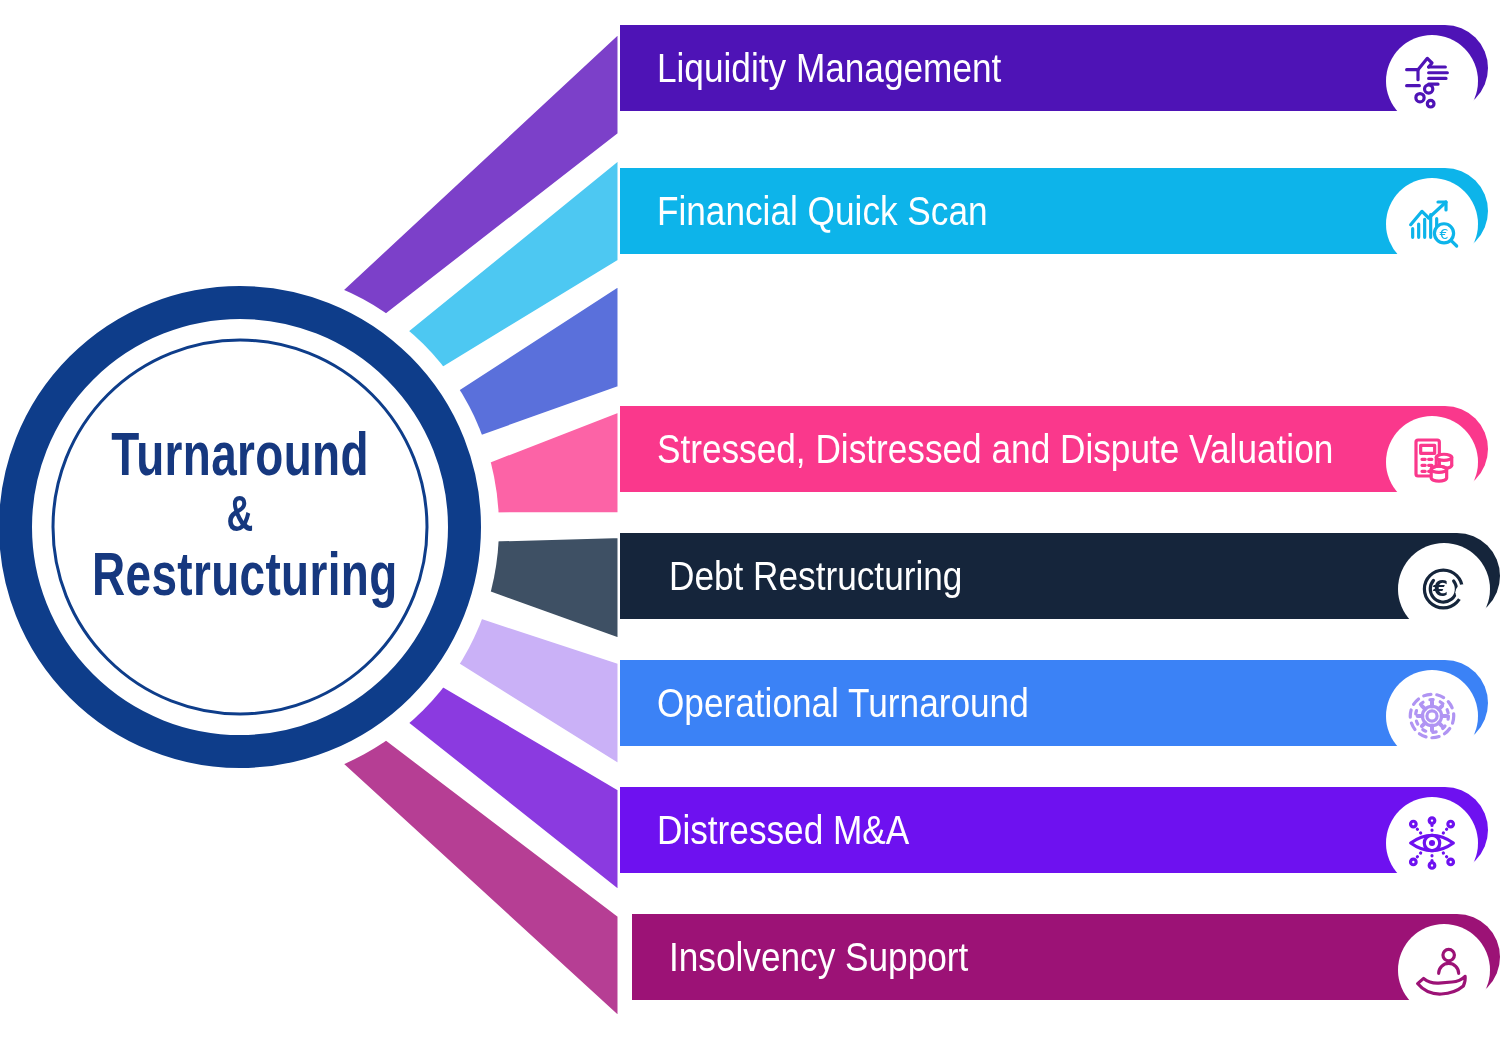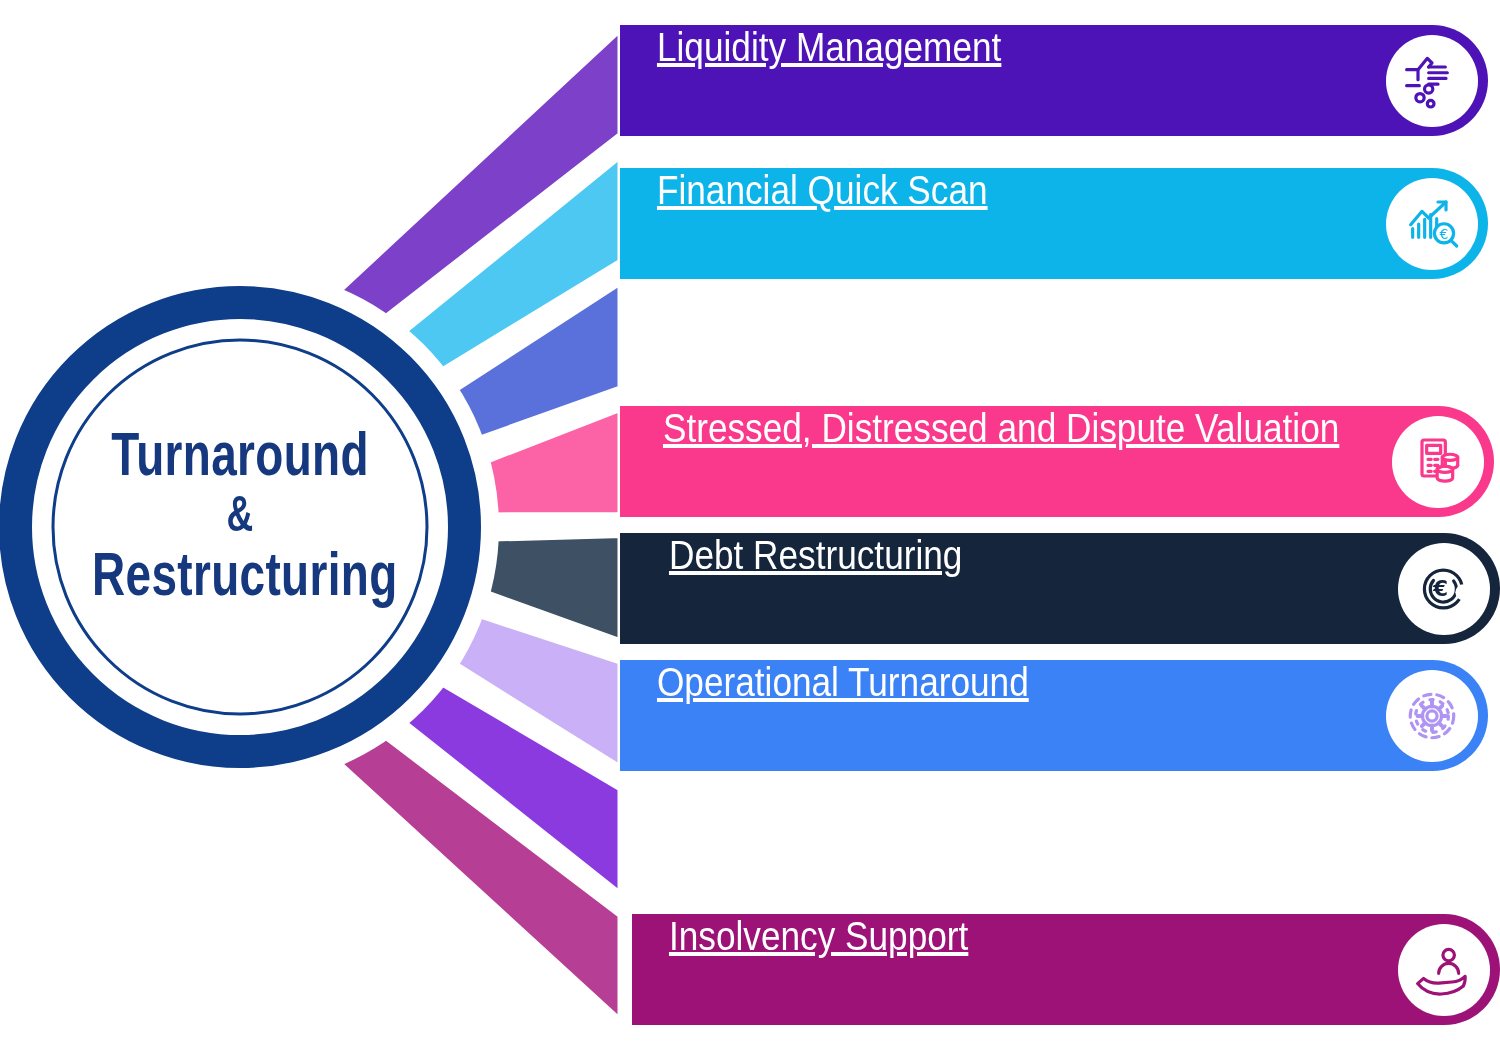"Liquidity Management" .bar { align-items: none -> center; height: 111px -> 86px; text-decoration: underline -> none }
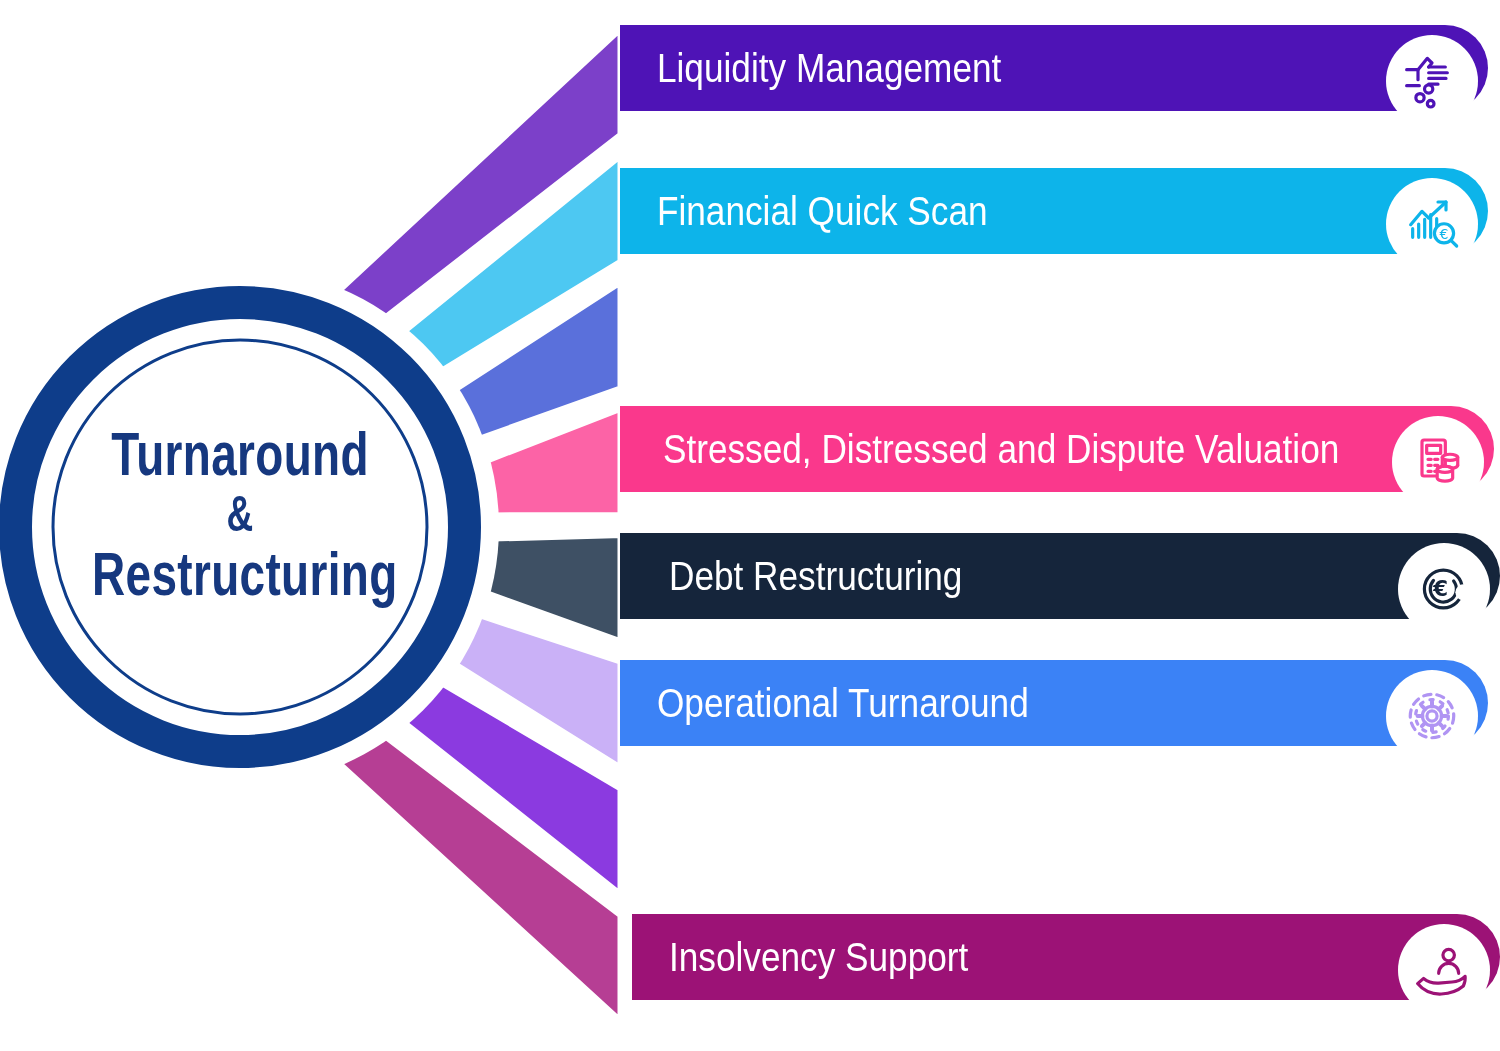"Stressed, Distressed and Dispute" div.bar { padding-left: 6px -> none }
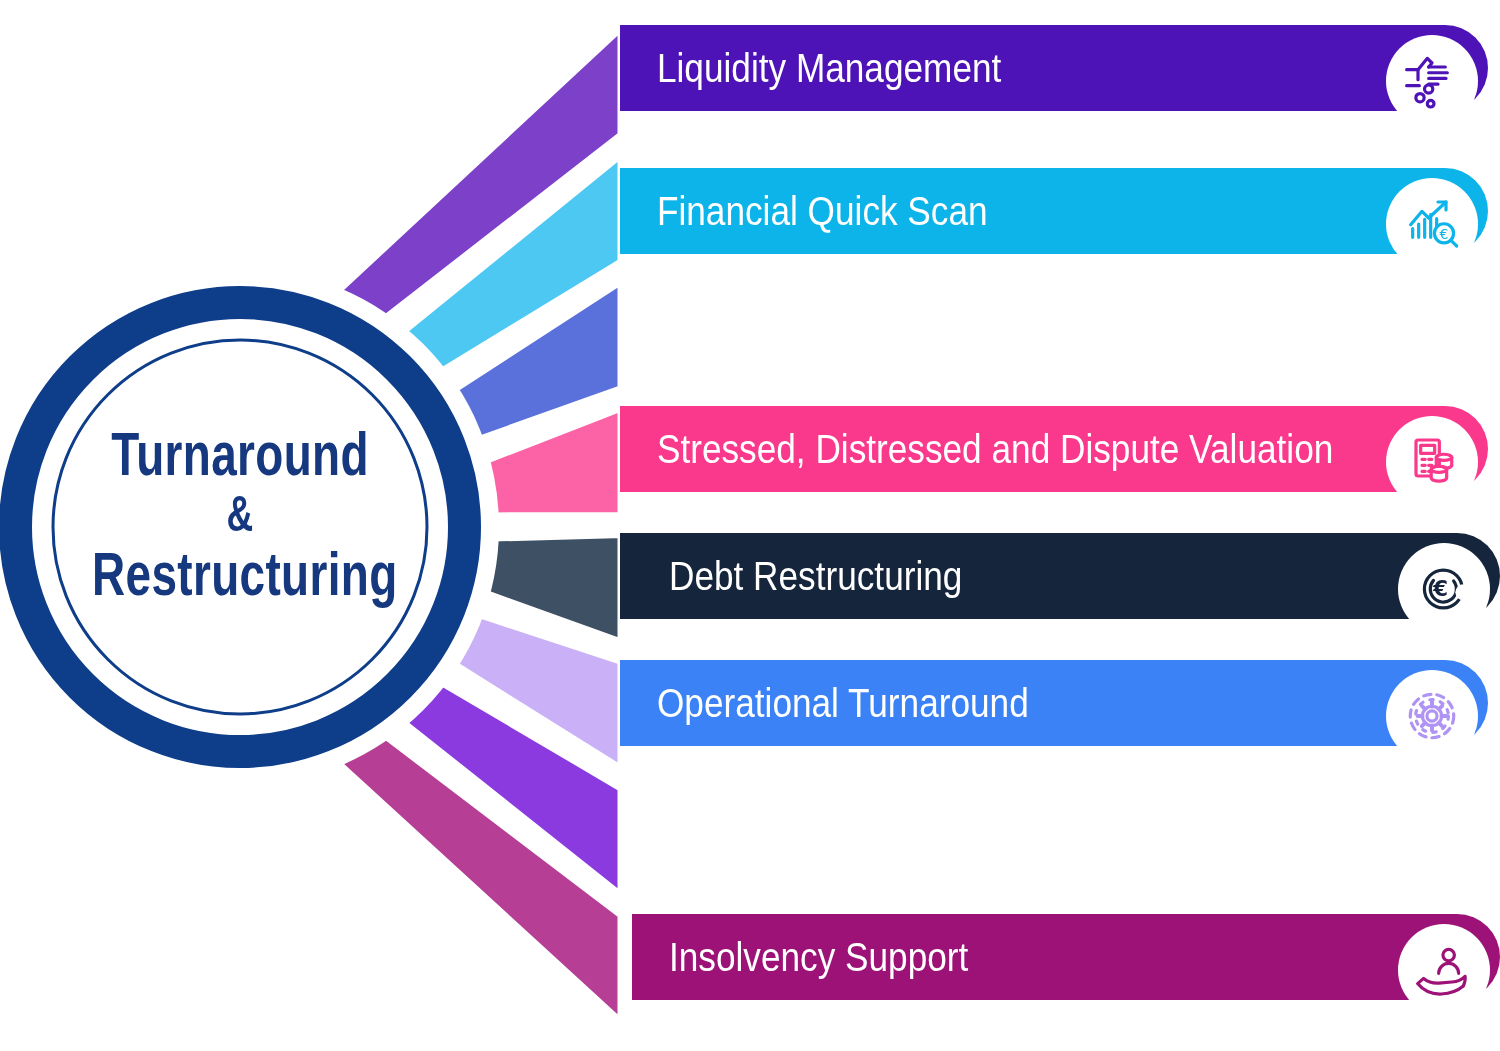"Distressed M&A" div.bar { html: none -> <div> <span>Distressed M&amp;A</span> <span> <svg> <path></path> <circle></circle> <circle></circle> <path></path> <circle></circle> <circle></circle> <circle></circle> <circle></circle> <circle></circle> <circle></circle> </svg> </span> </div> }
